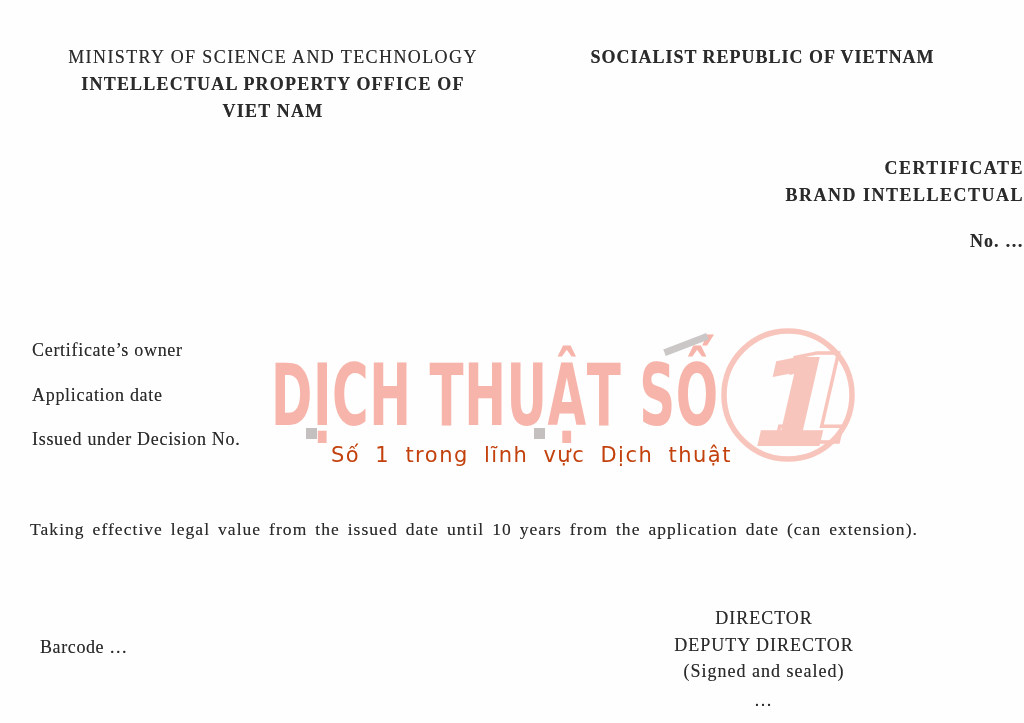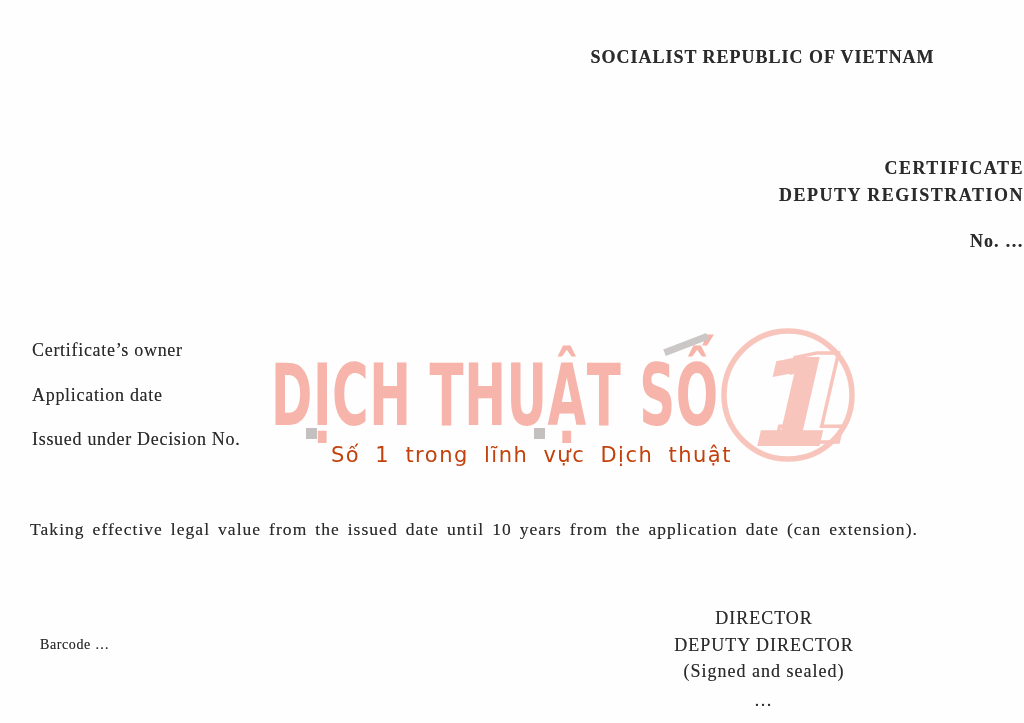"MINISTRY OF SCIENCE AND TECHNOLOGY" div.header-left { html: none -> <div> <div>MINISTRY OF SCIENCE AND TECHNOLOGY</div> <div>INTELLECTUAL PROPERTY OFFICE OF</div> <div>VIET NAM</div> </div> }
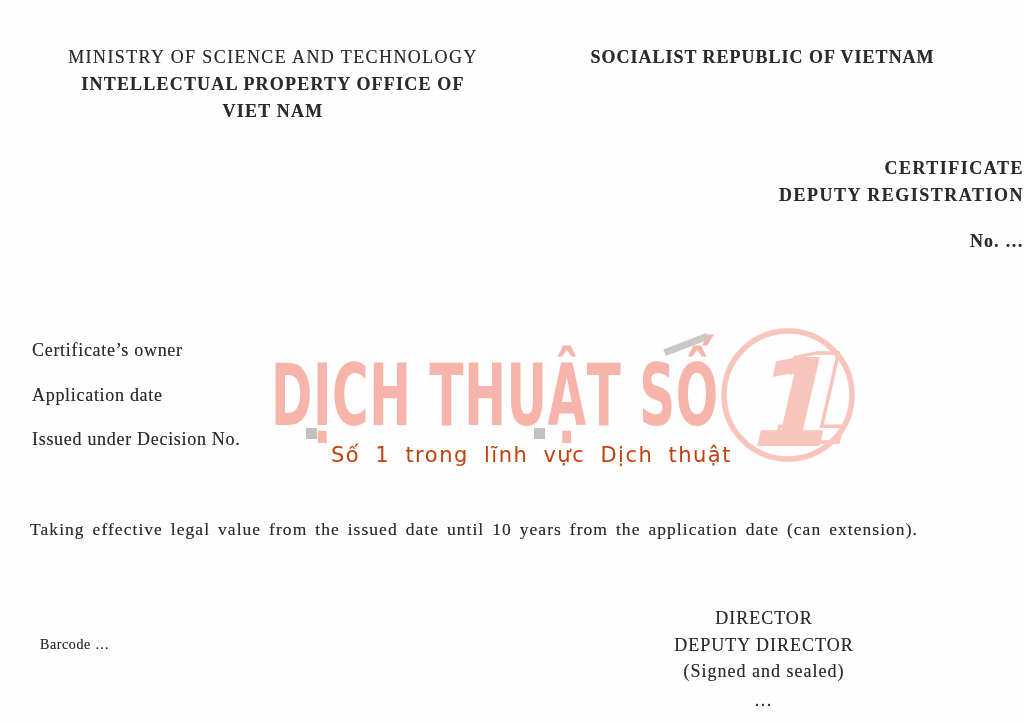"DEPUTY REGISTRATION" div { text: DEPUTY REGISTRATION -> BRAND INTELLECTUAL }
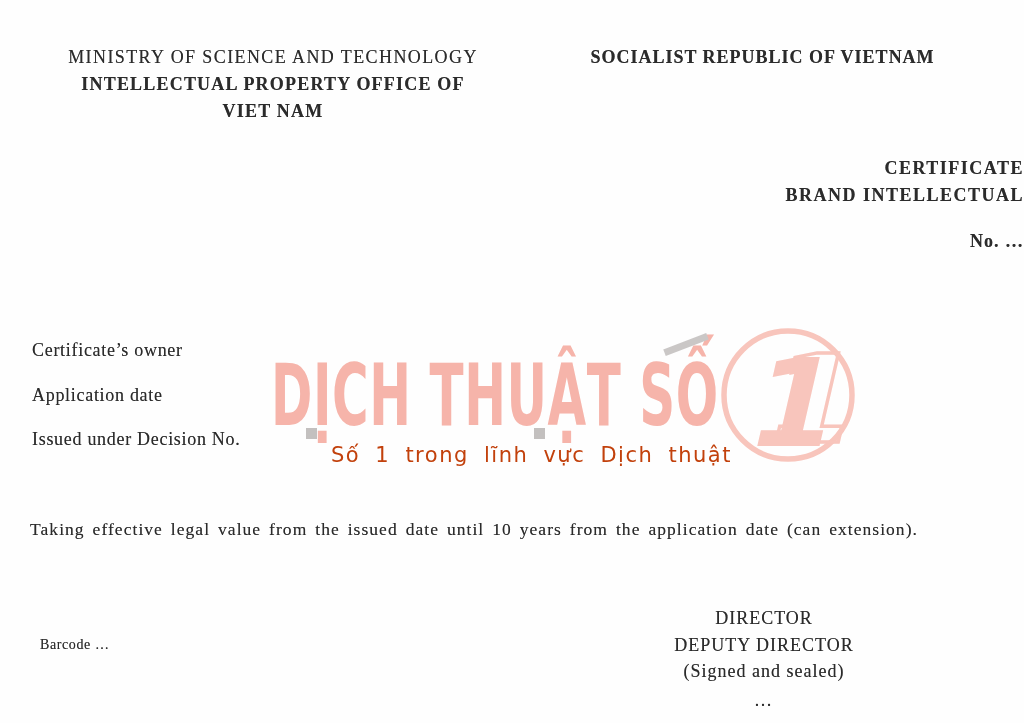"Barcode …" .barcode { font-size: 14px -> 18px }
